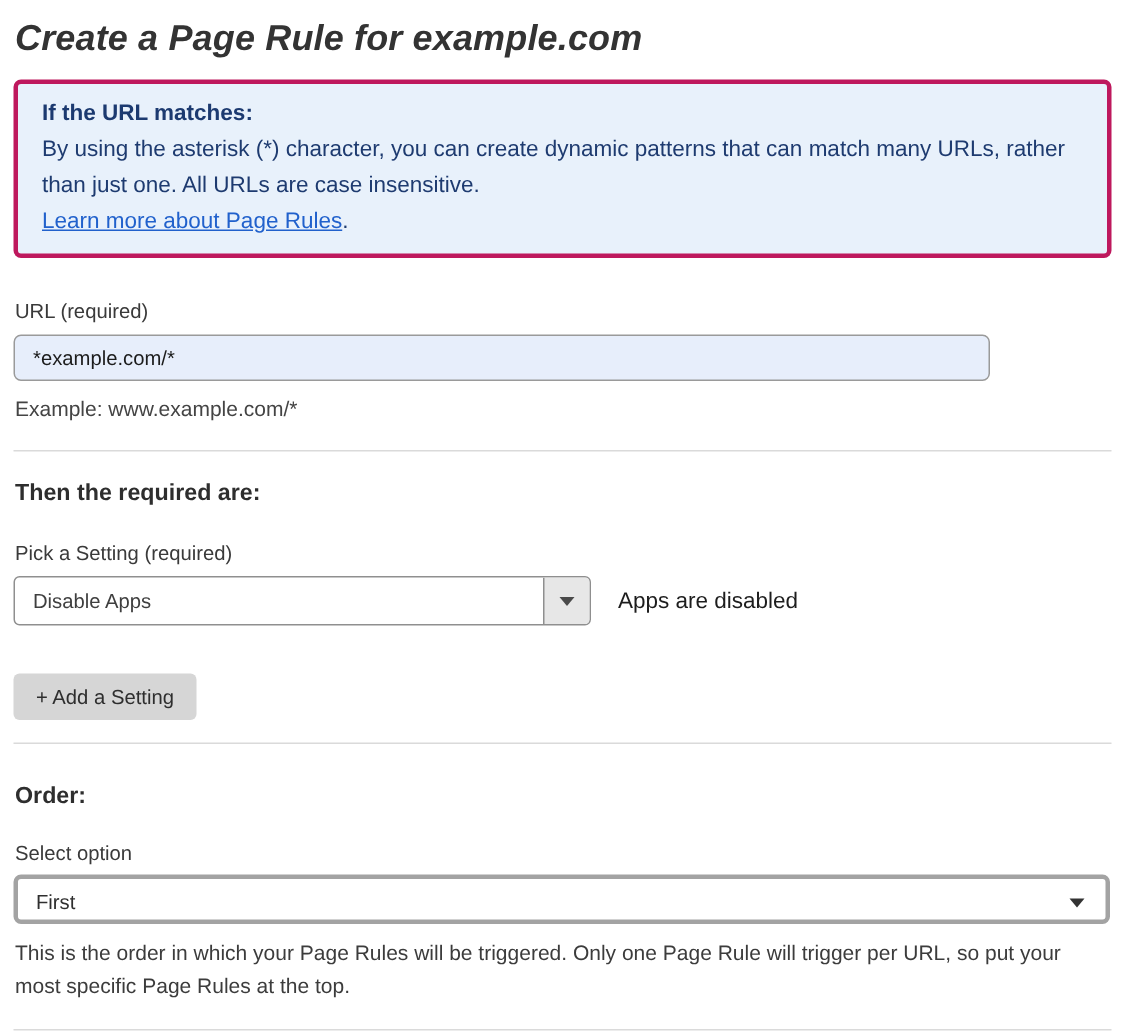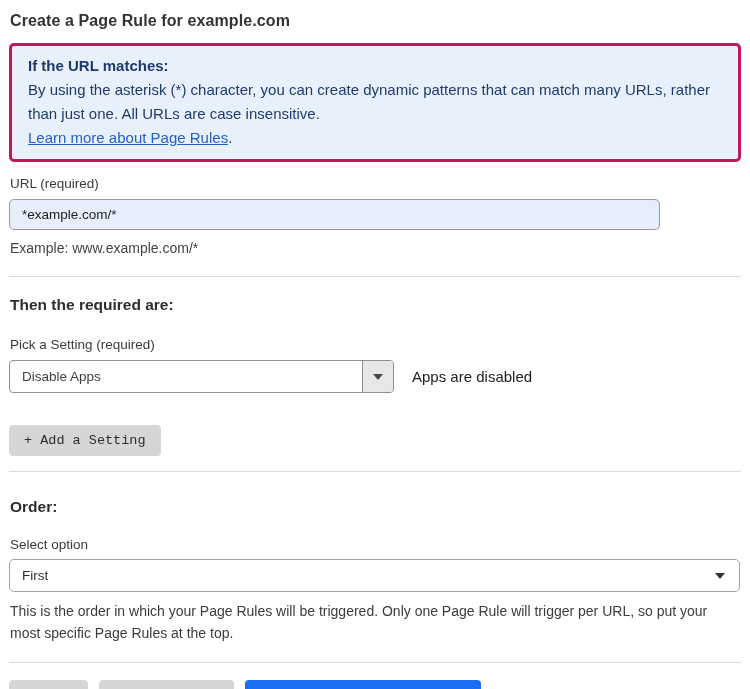"Create a Page Rule for" .page-title { font-size: 16px -> 24px; font-style: none -> italic }
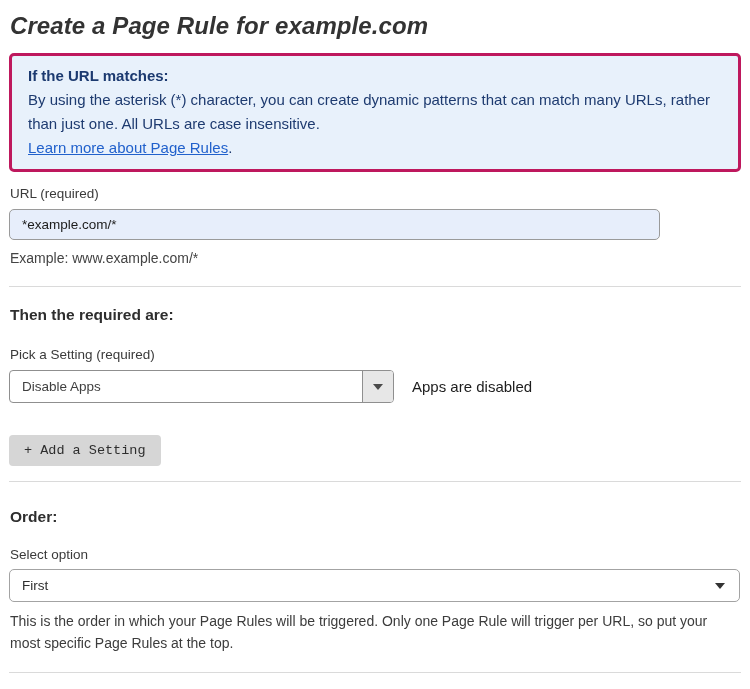"URL (required)" .field-label { margin-top: 14px -> 28px }
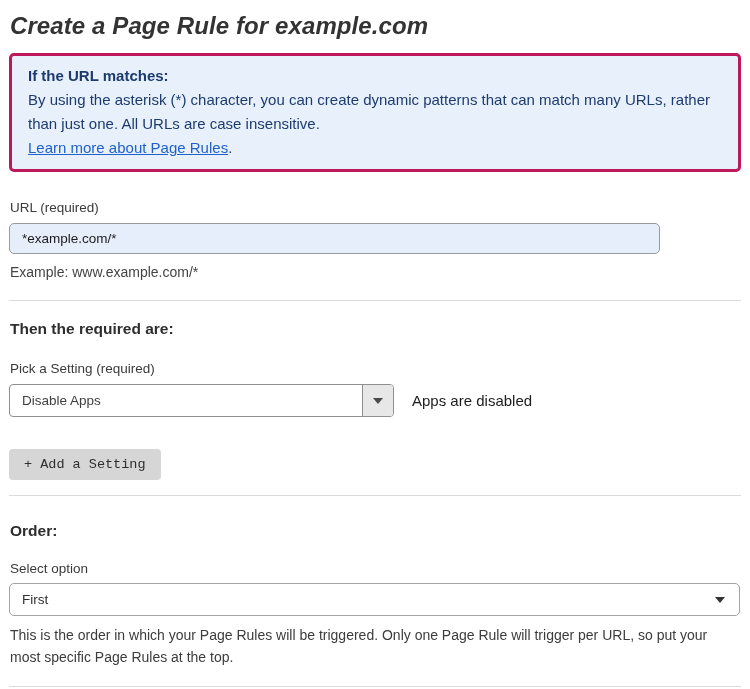"+ Add a Setting" .btn { font-family: Liberation Mono, monospace -> Liberation Sans, sans-serif }
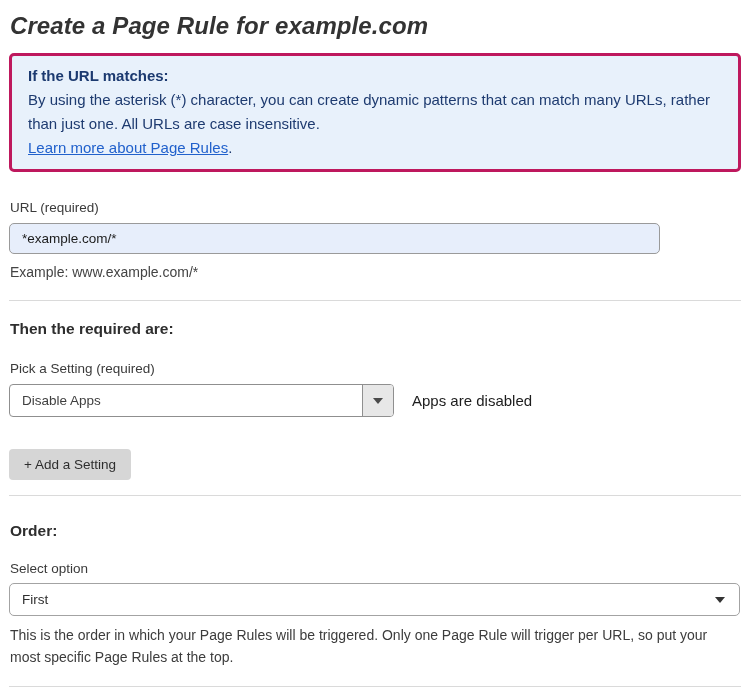"First" .order-select { border: 1px solid #a3a3a3 -> 3px solid #a3a3a3 }
